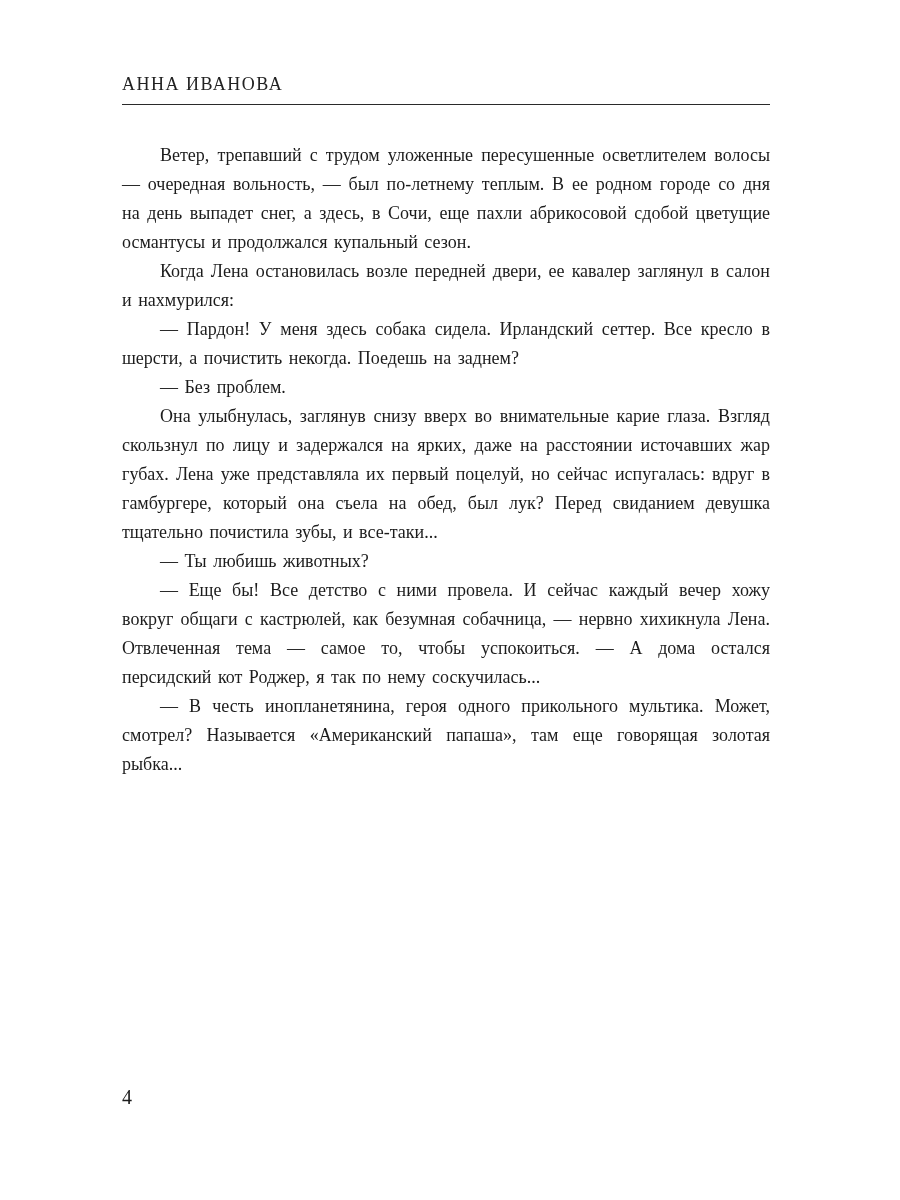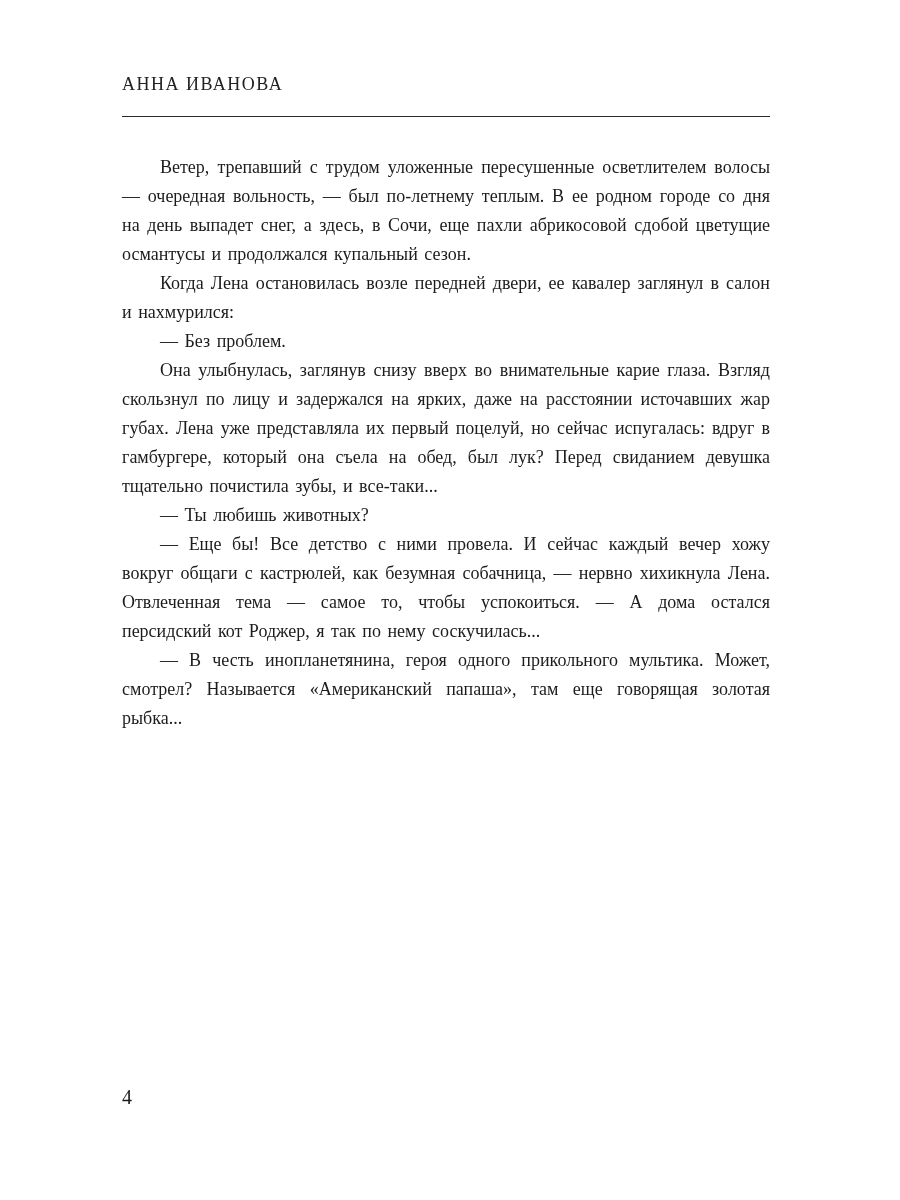"АННА ИВАНОВА" .running-header { padding-bottom: 21px -> 9px }
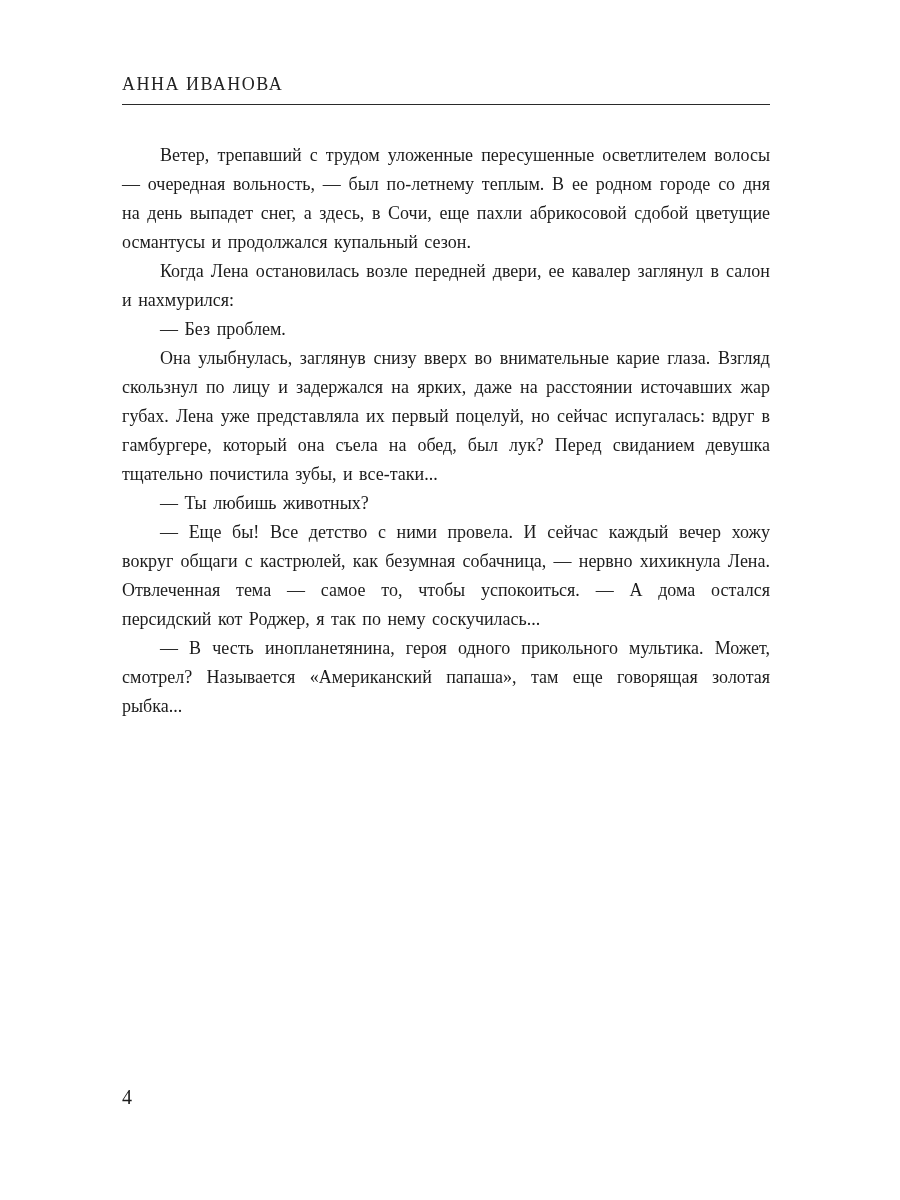"— Пардон! У меня здесь" p { html: none -> <p>— Пардон! У меня здесь собака сидела. Ирландский сеттер. Все кресло в шерсти, а почистить некогда. Поедешь на заднем?</p> }
